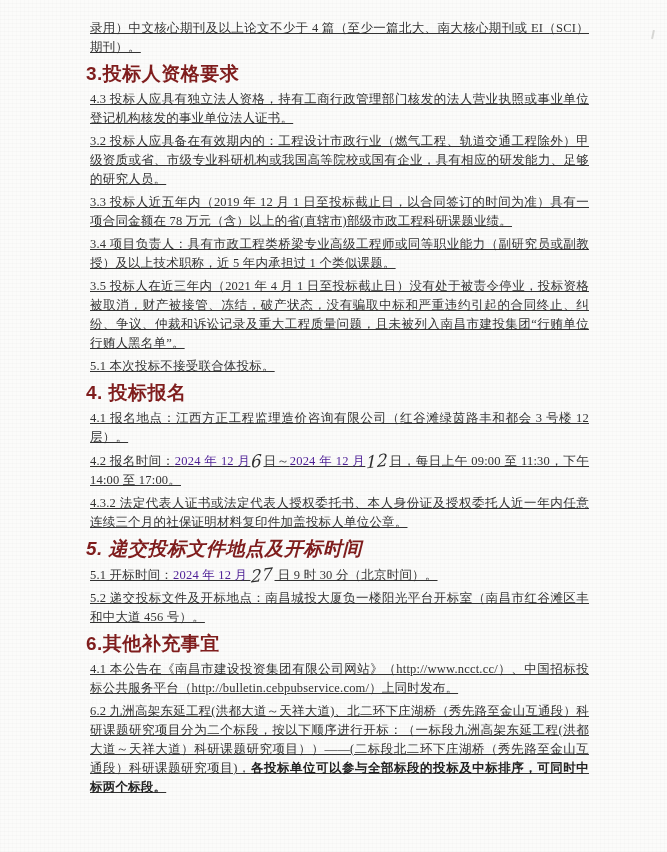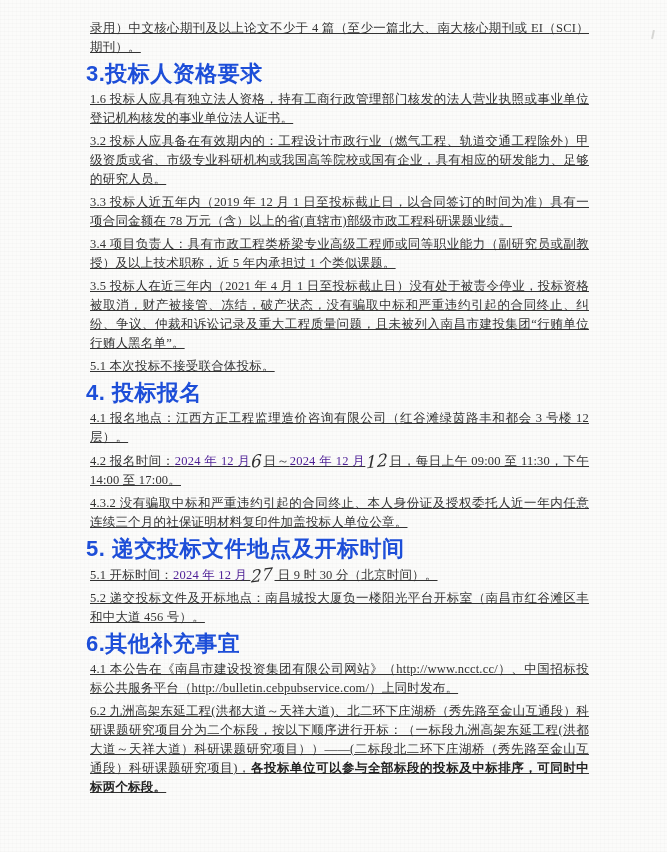"3.投标人资格要求" h2.head { color: #1d4ed8 -> #7f1d1d; font-size: 22px -> 19px }
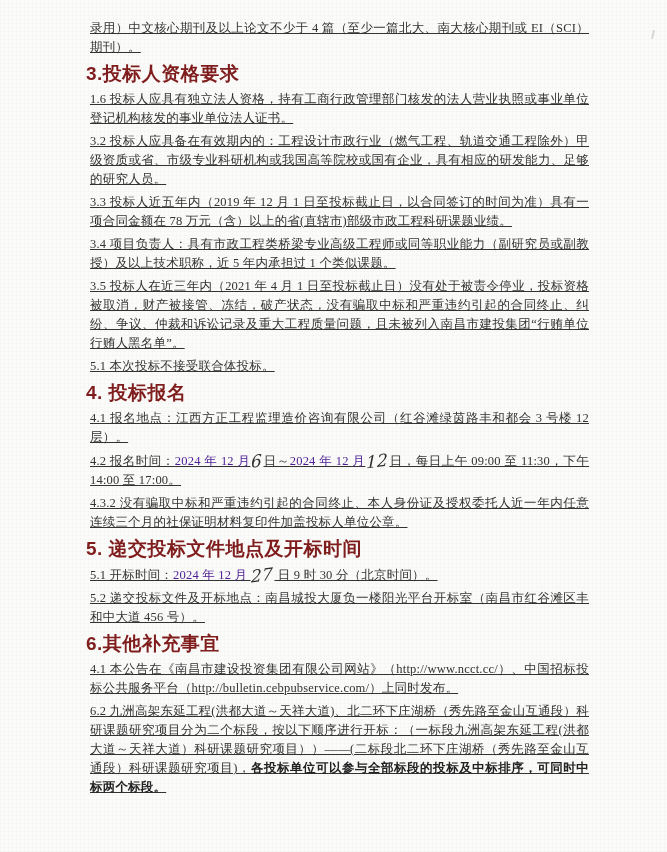"1.6" p.body { text: 1.6 -> 4.3 }
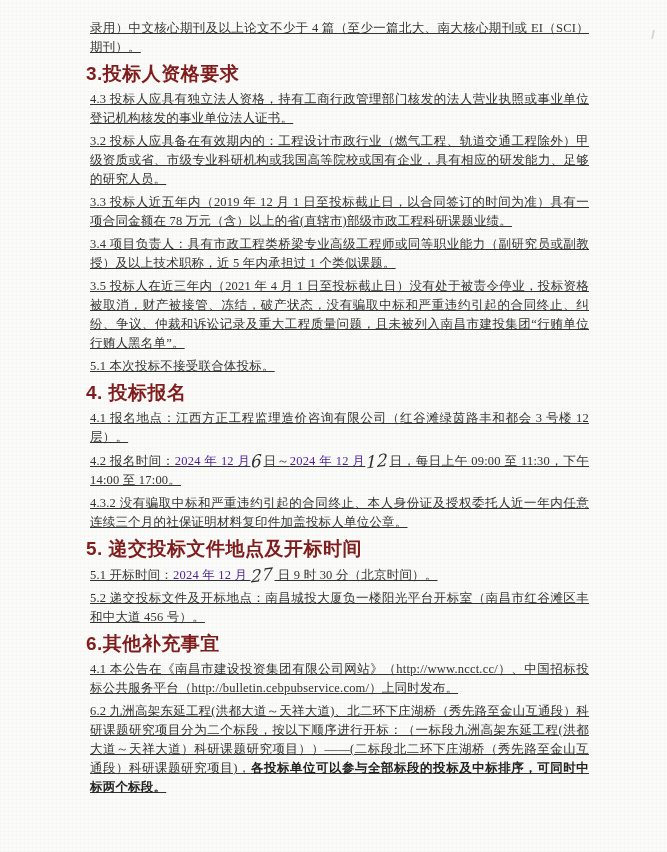"4.3.2" p.body { text: 没有骗取中标和严重违约引起的合同终止 -> 法定代表人证书或法定代表人授权委托书 }
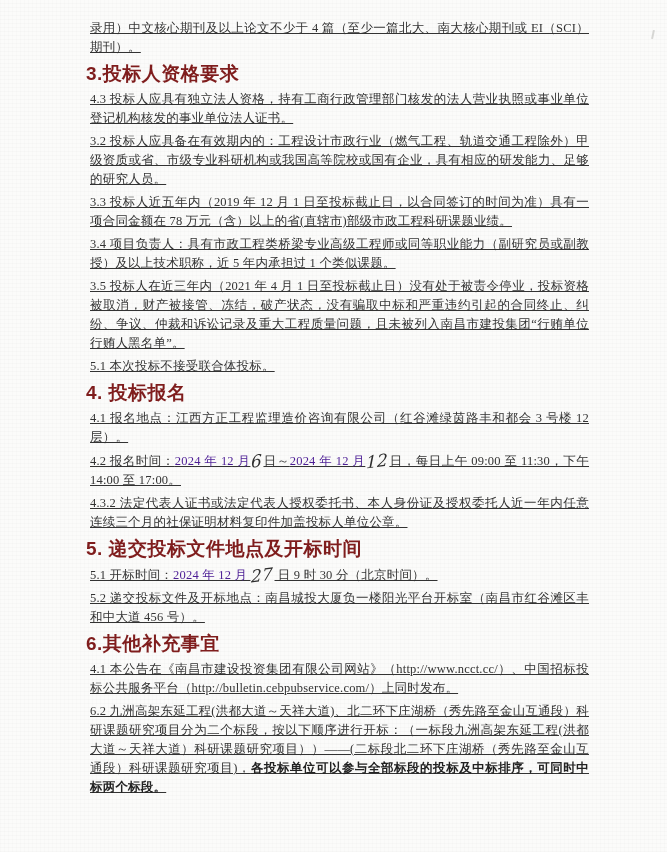"5. 递交投标文件地点及开标时间" .h5head { font-style: none -> italic }
